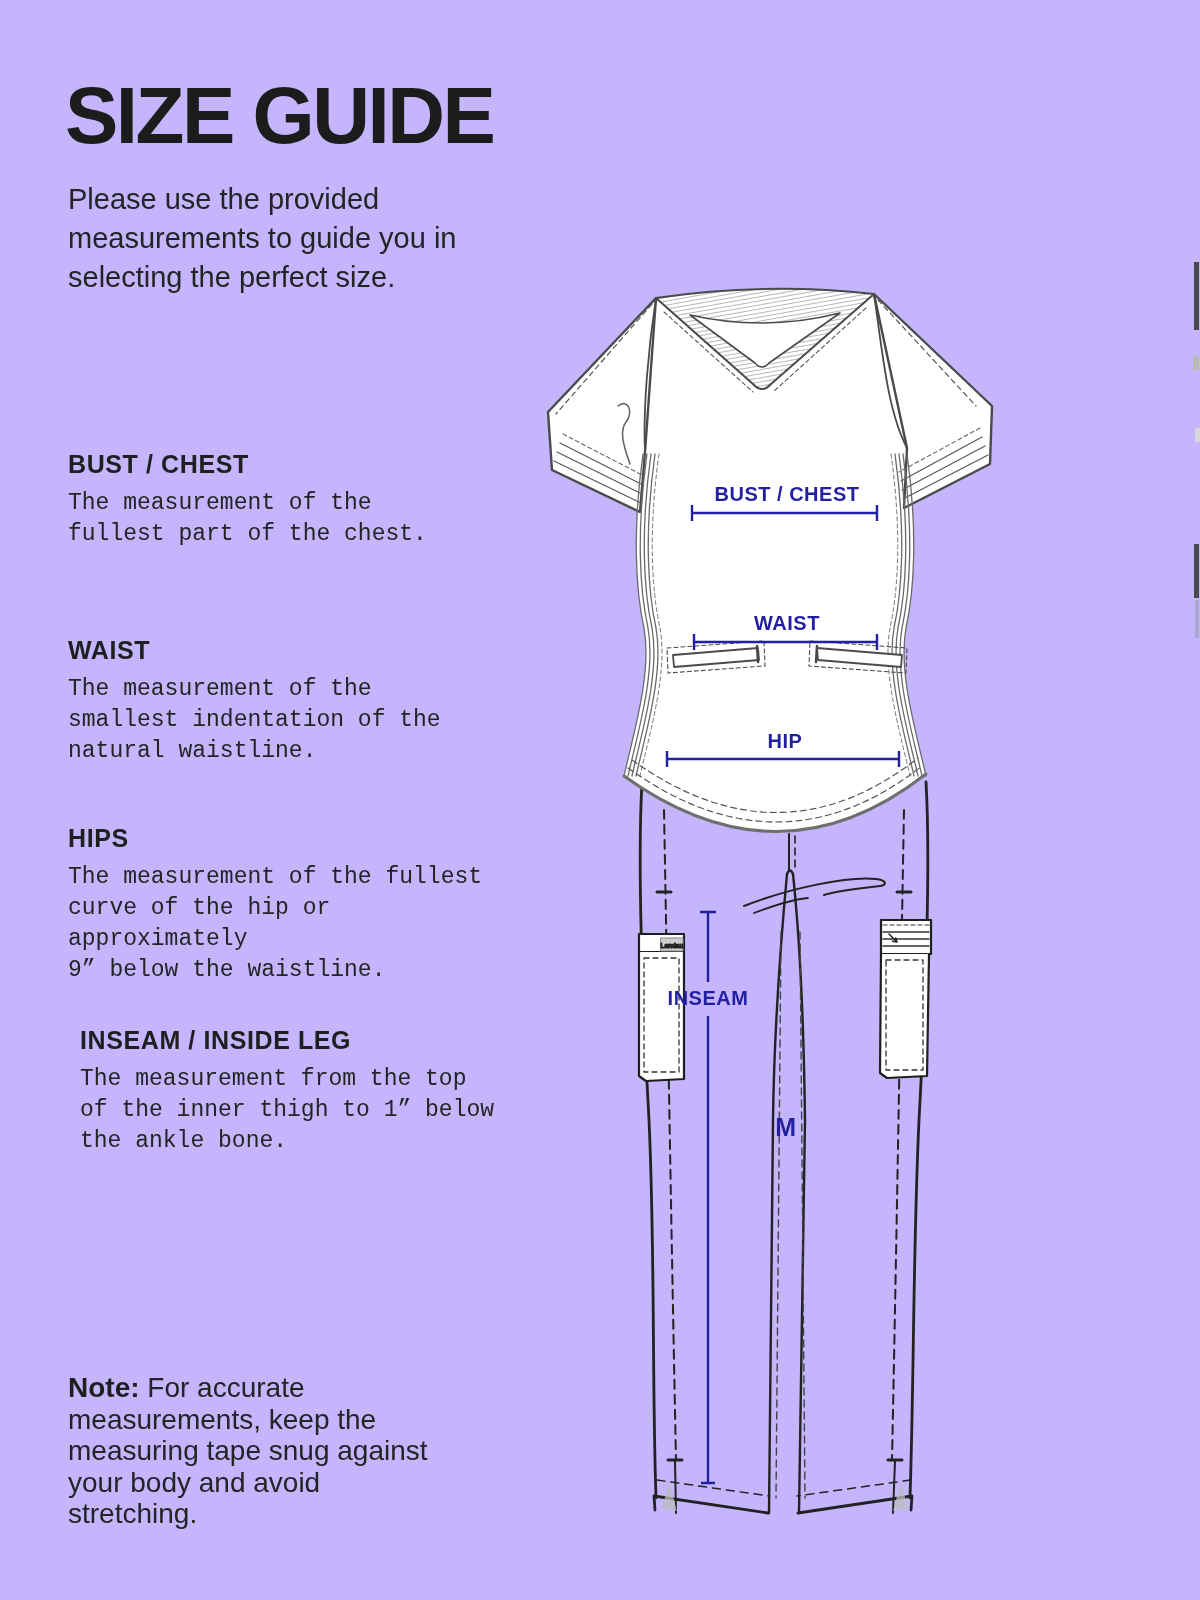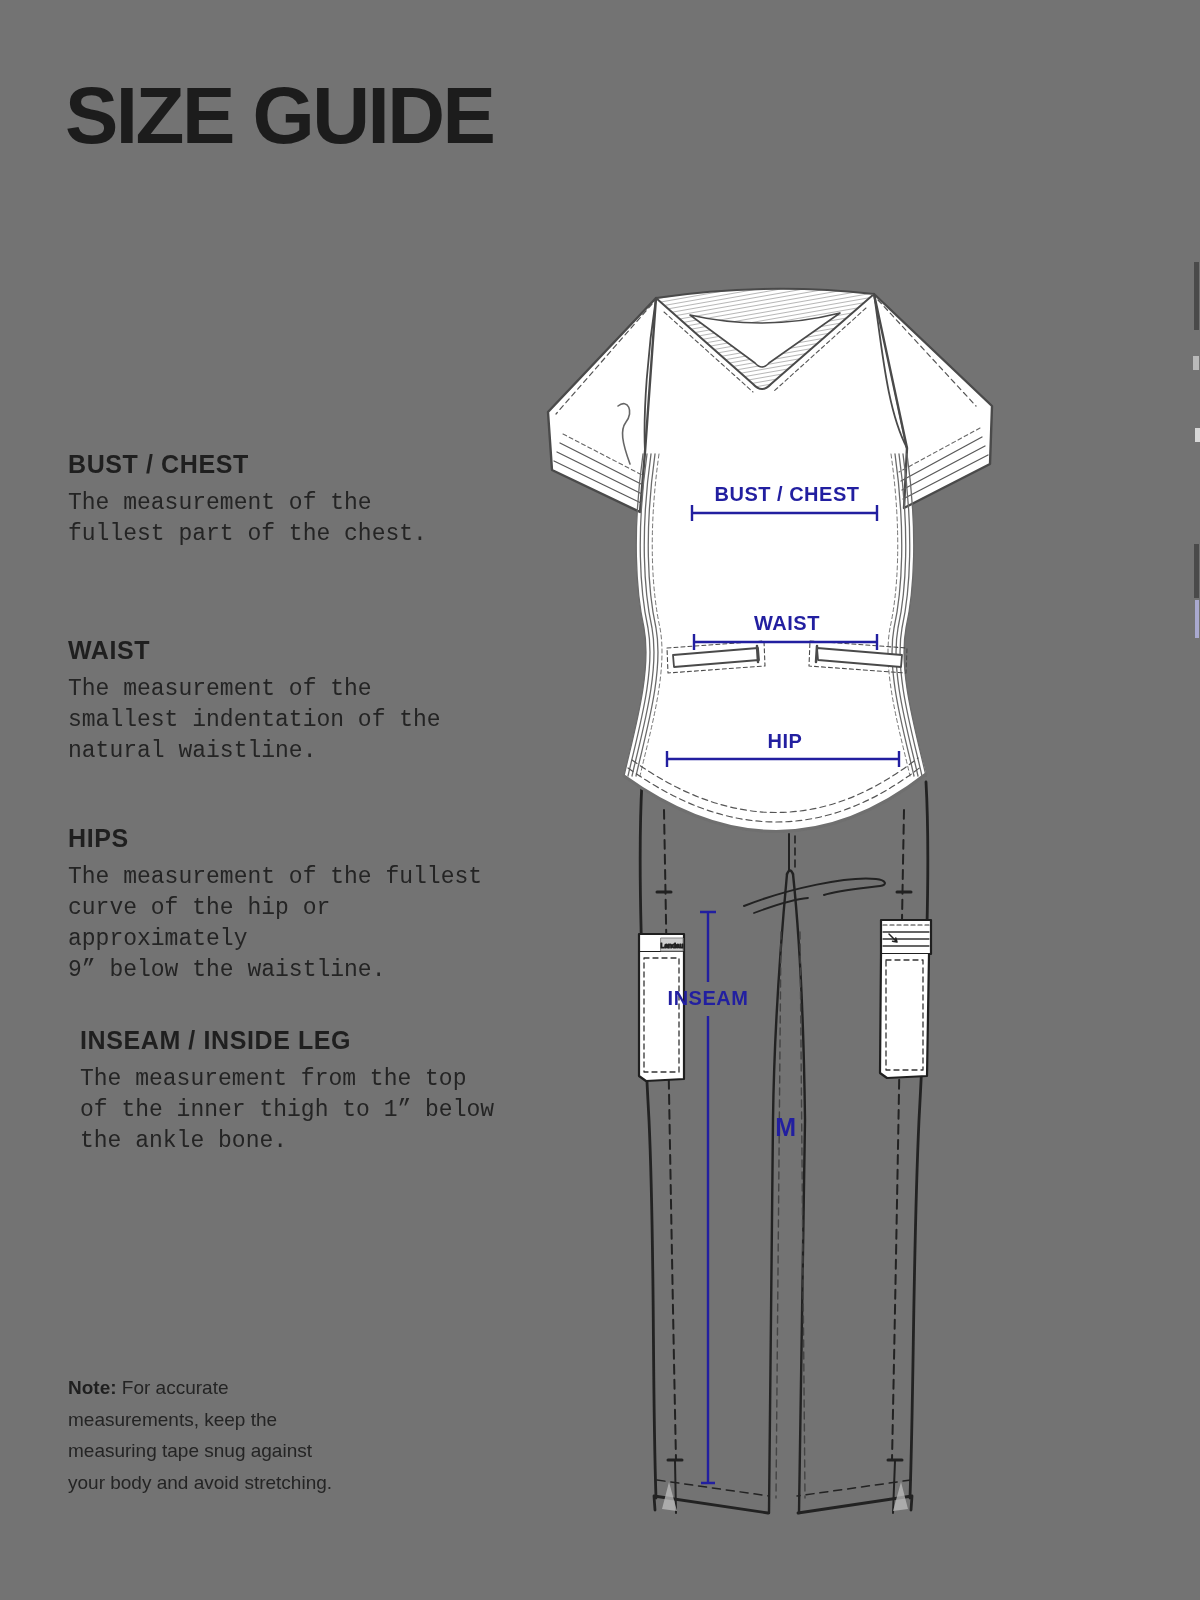"SIZE GUIDE" .page { background: #737373 -> #c4b5fd }
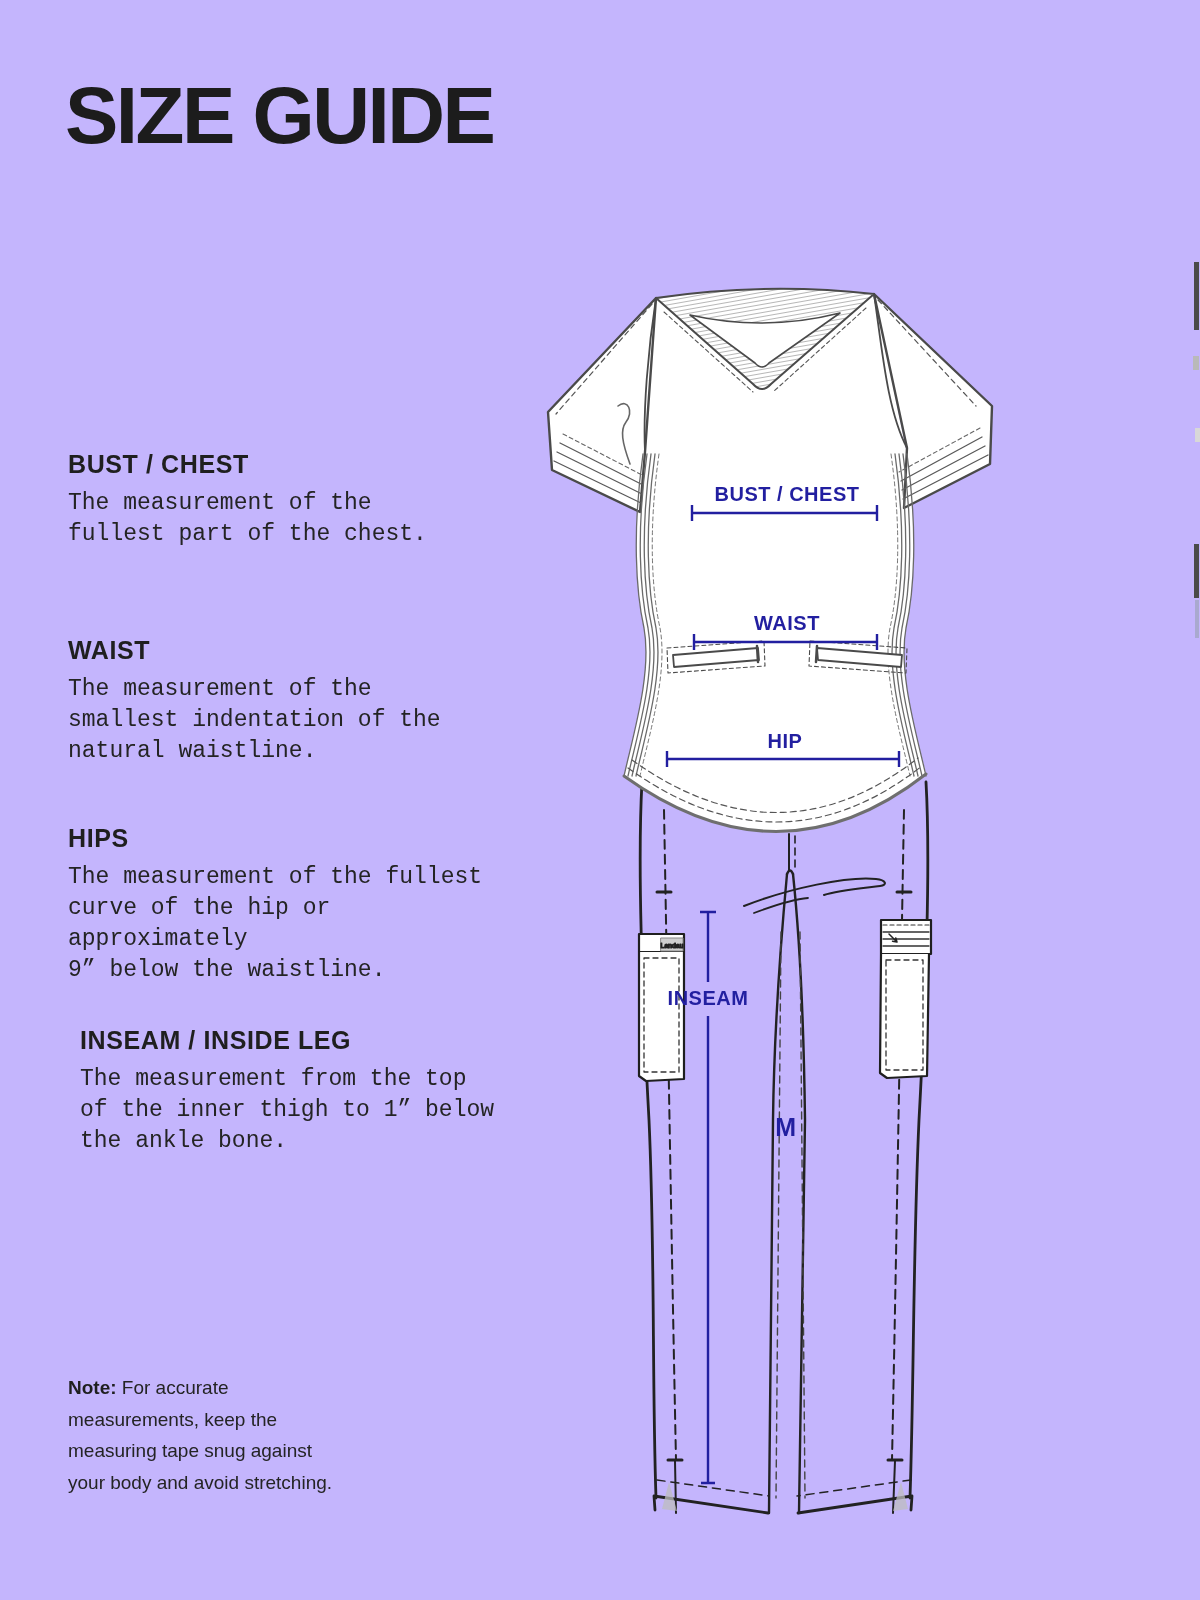"Please use the provided" p.intro { html: none -> <p>Please use the provided measurements to guide you in selecting the perfect size.</p> }
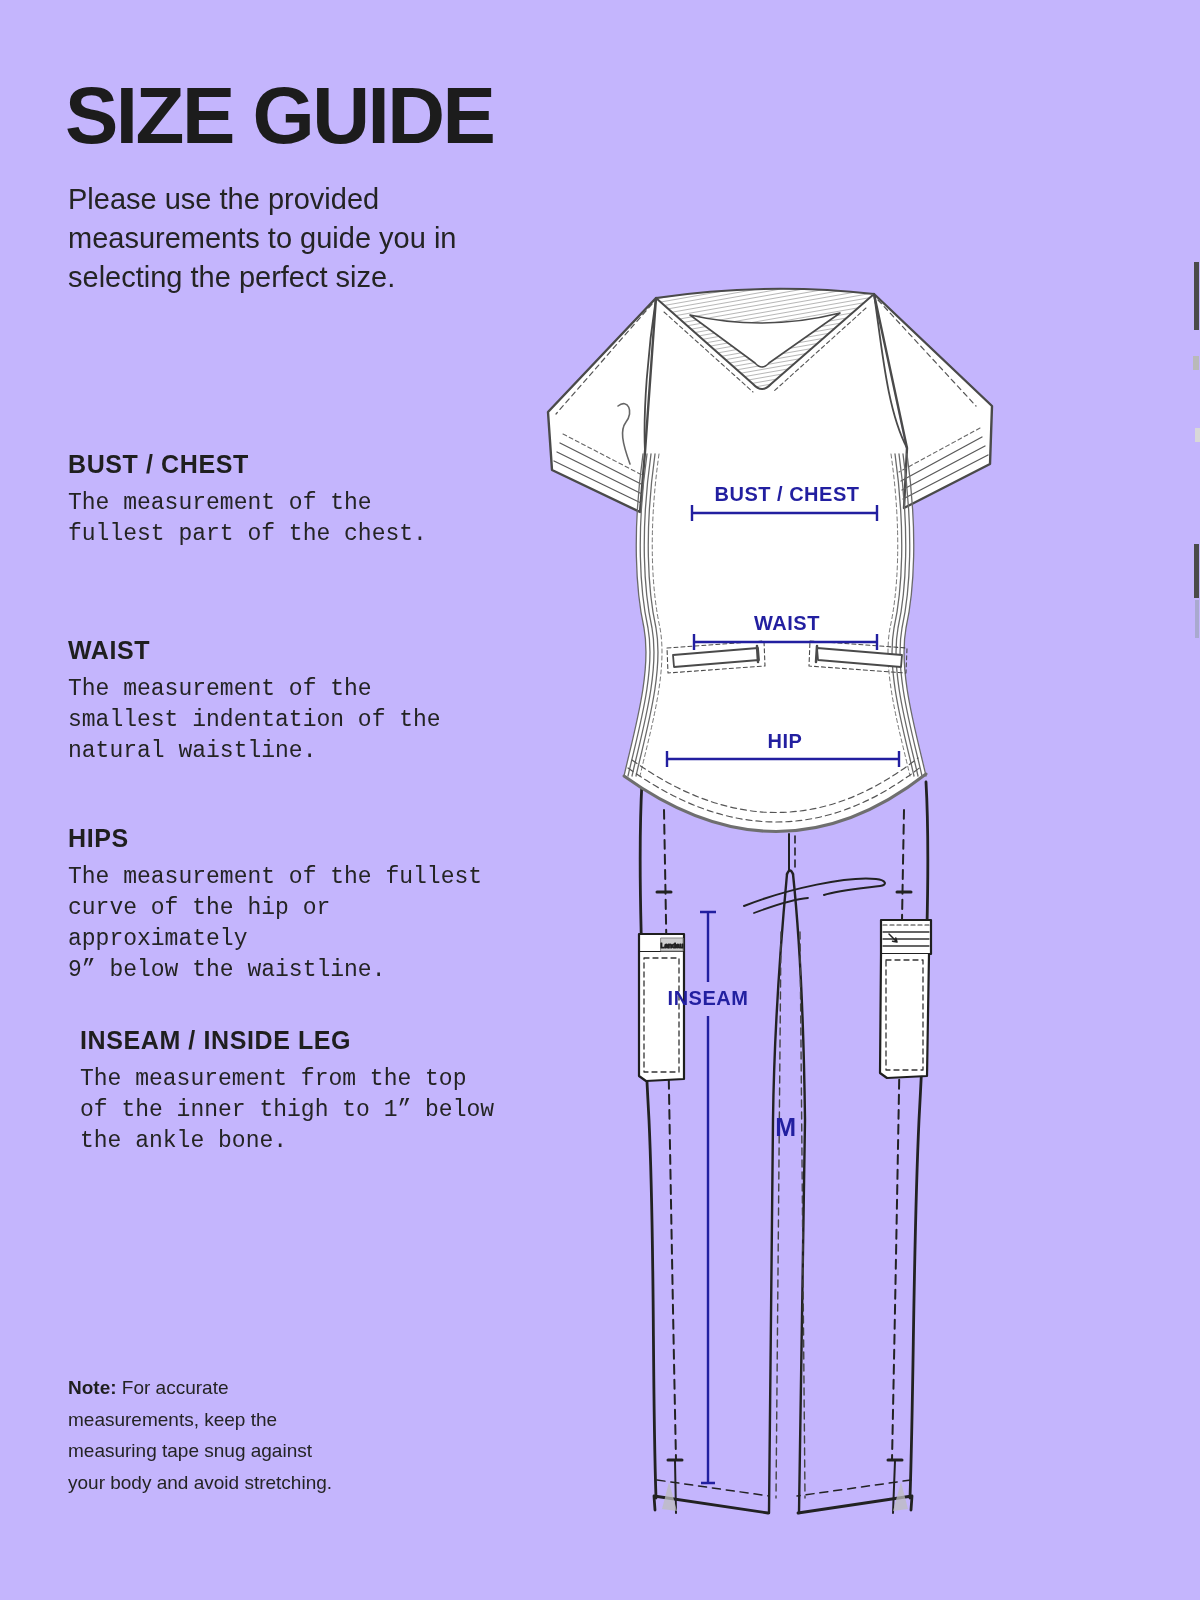"Note: For accurate" .note { font-size: 19px -> 28px }
